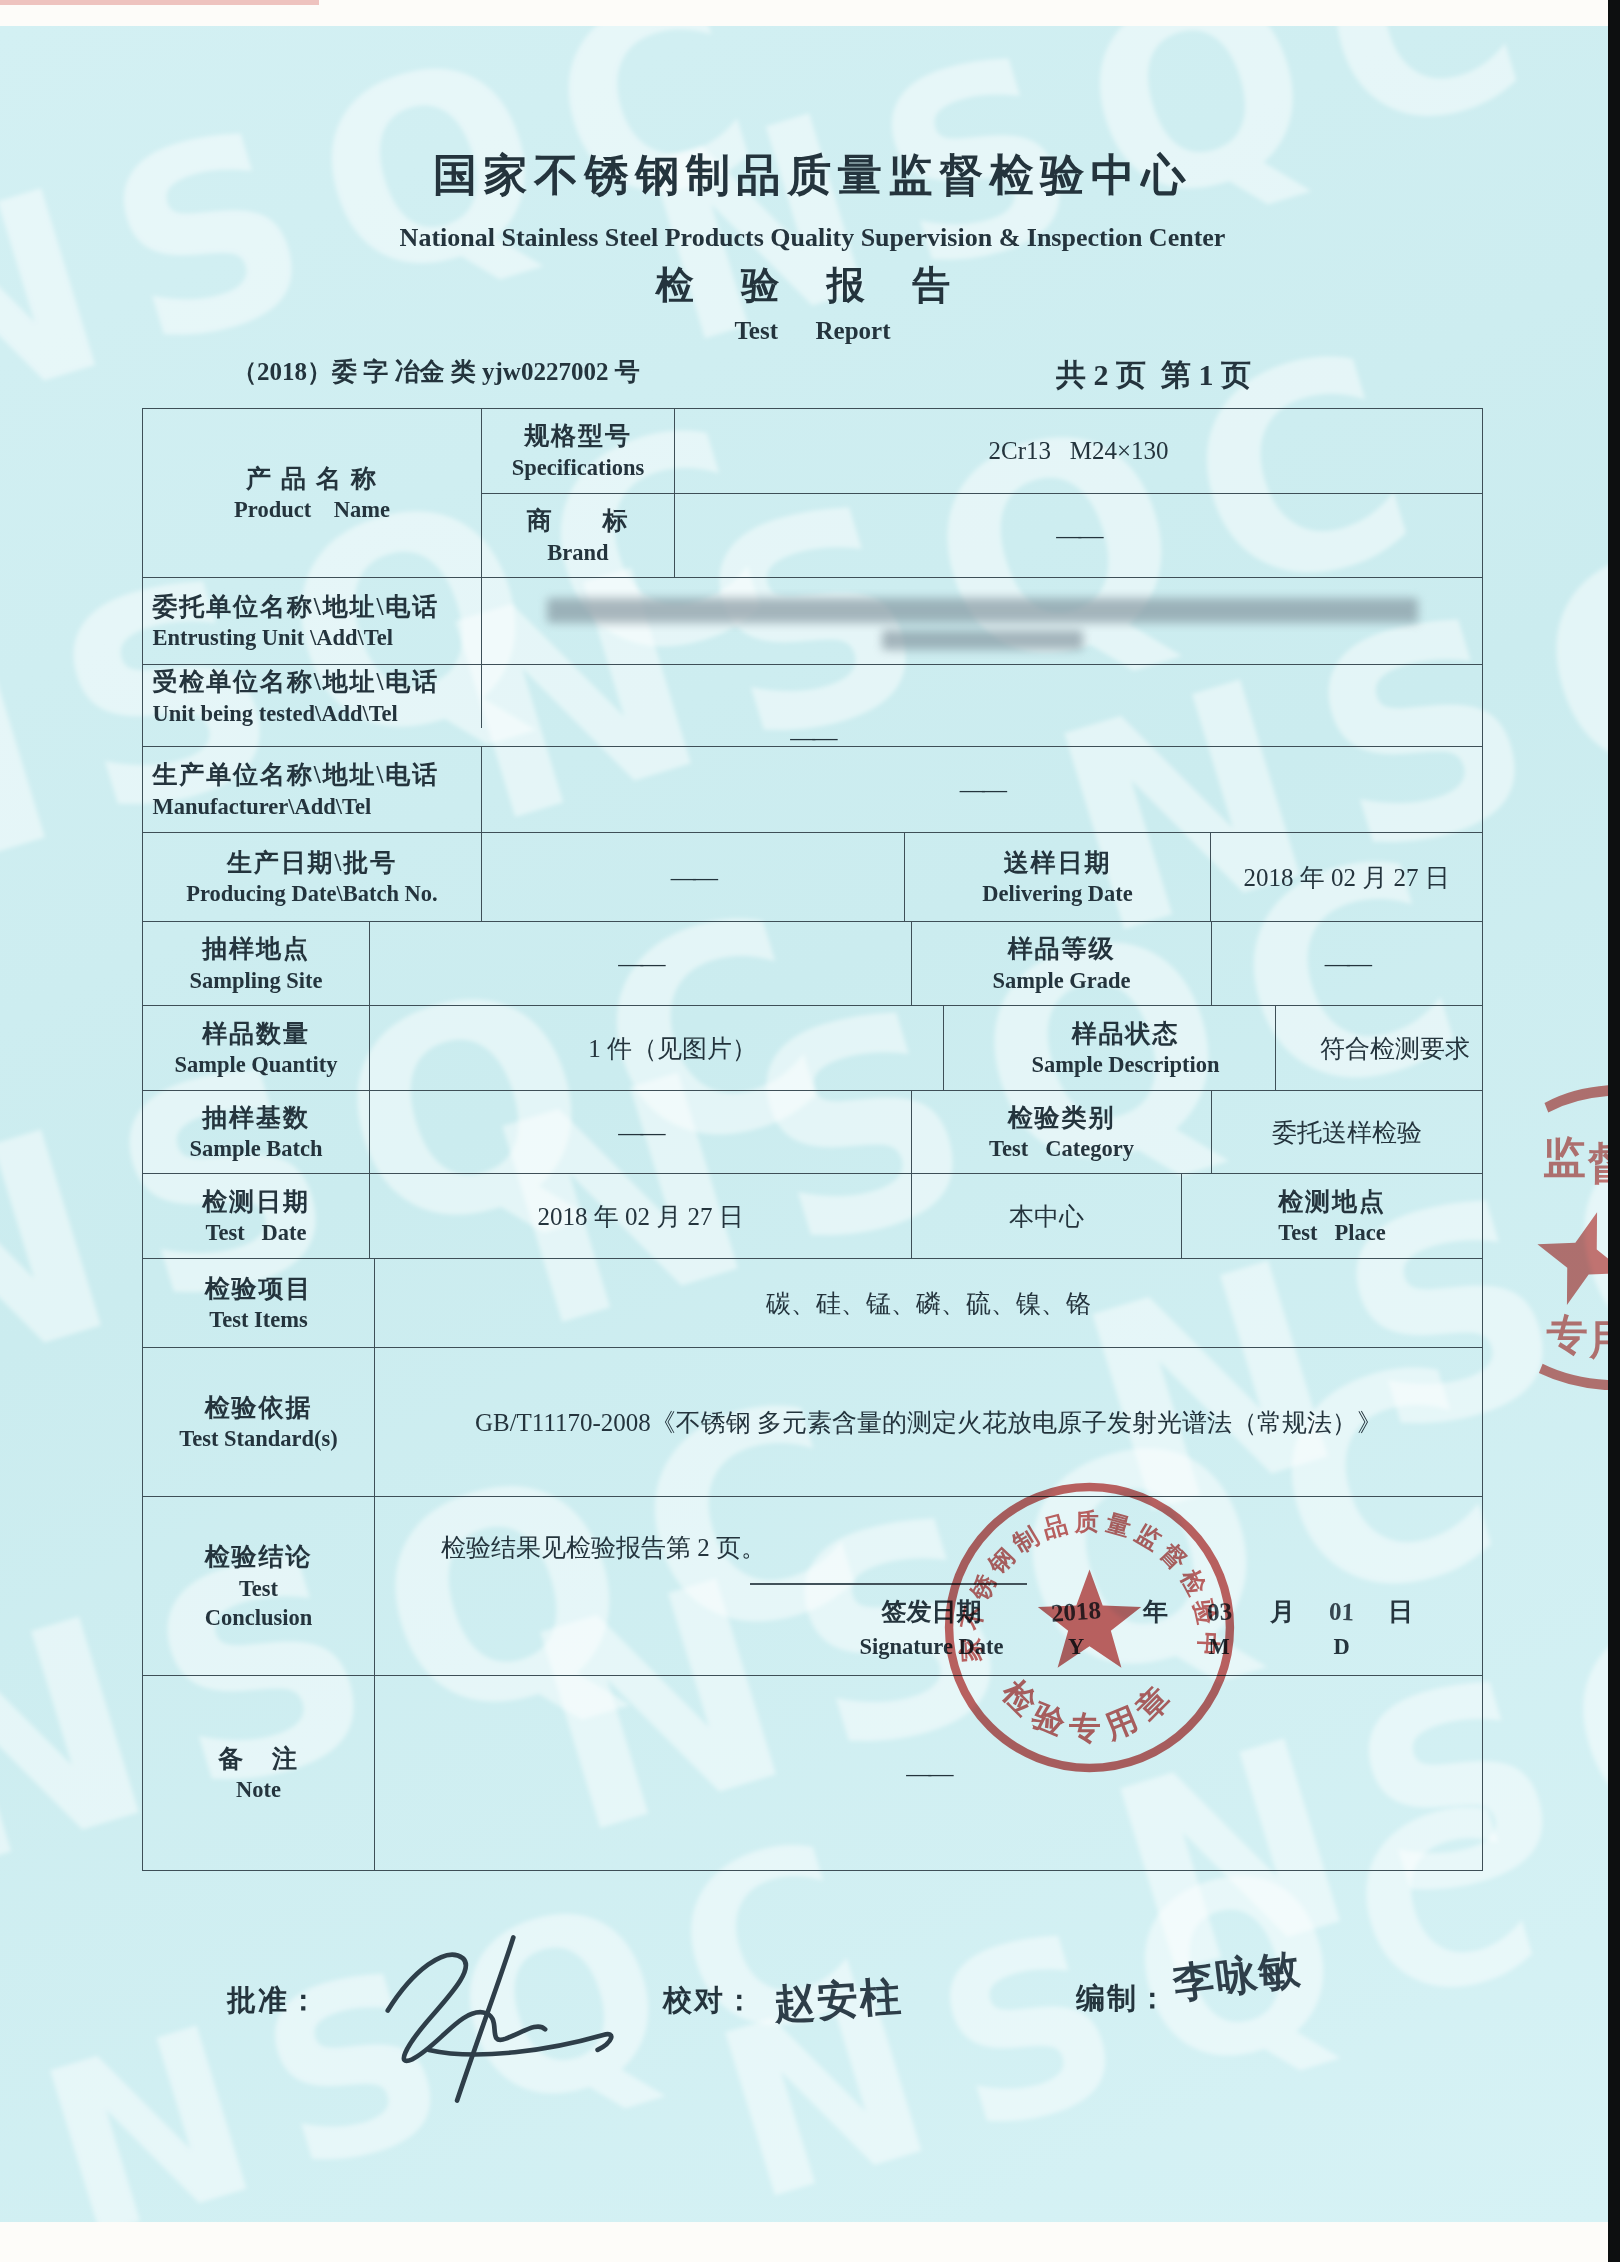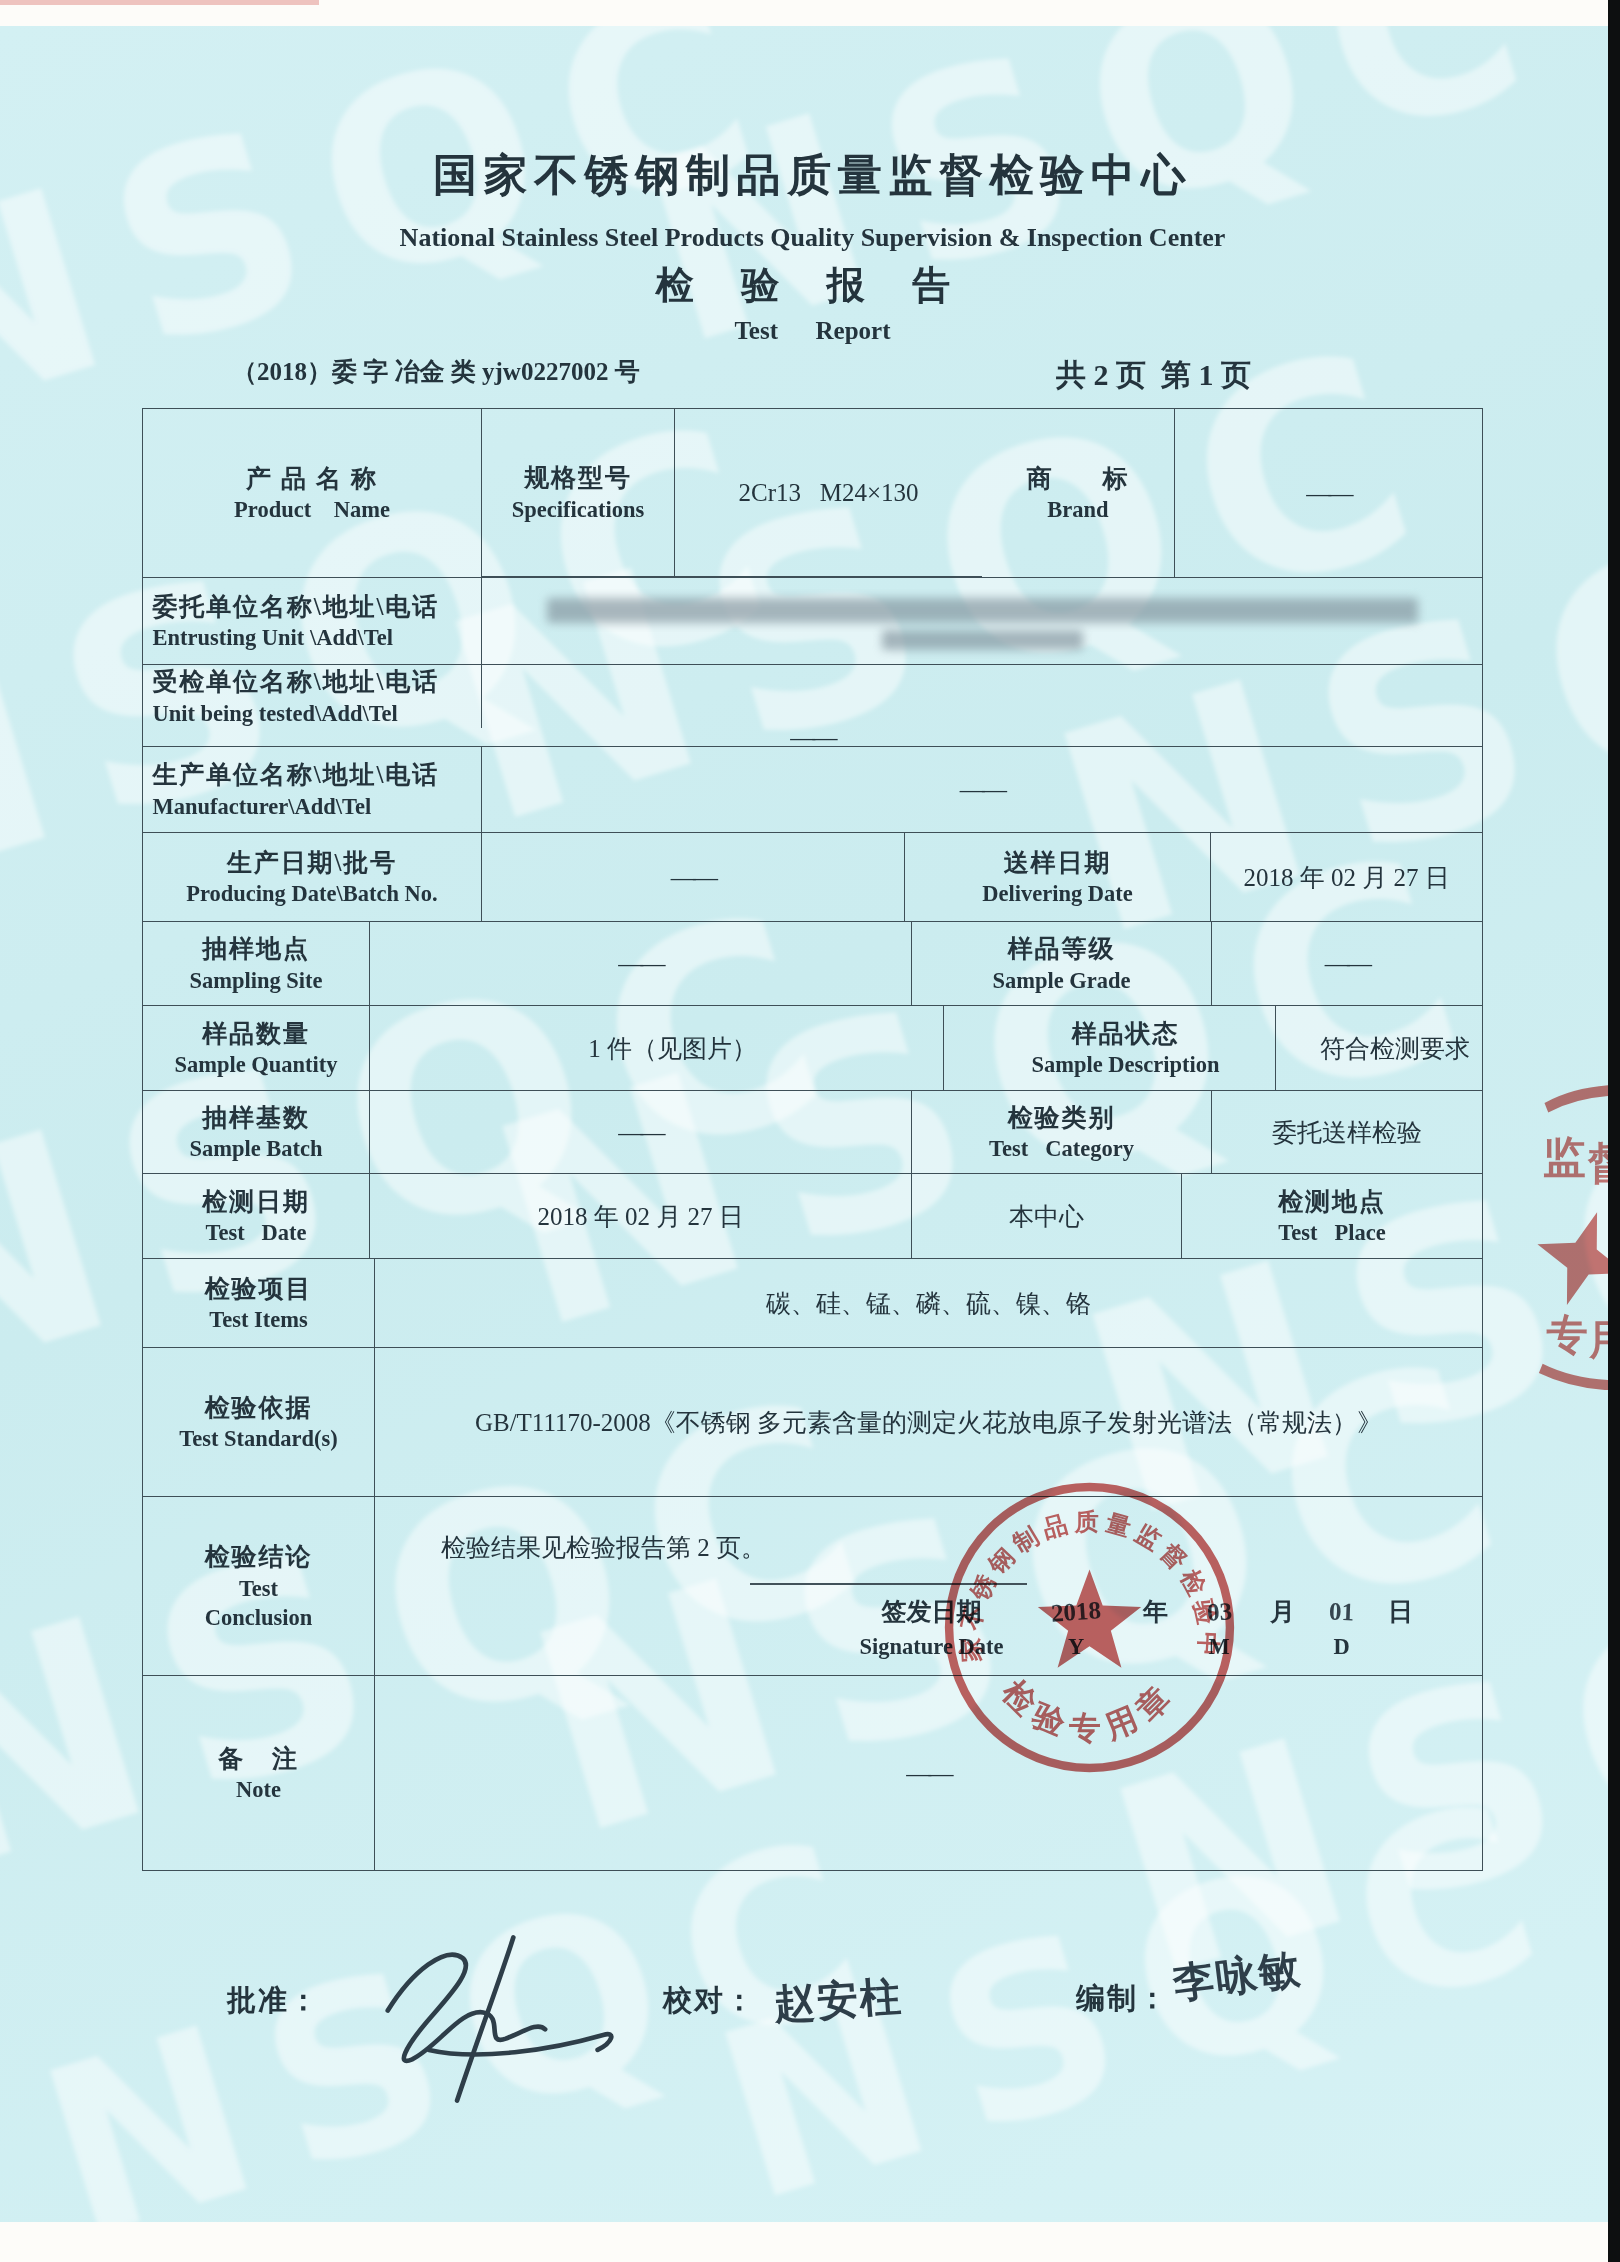"规格型号" .r1right { flex-direction: row -> column }
